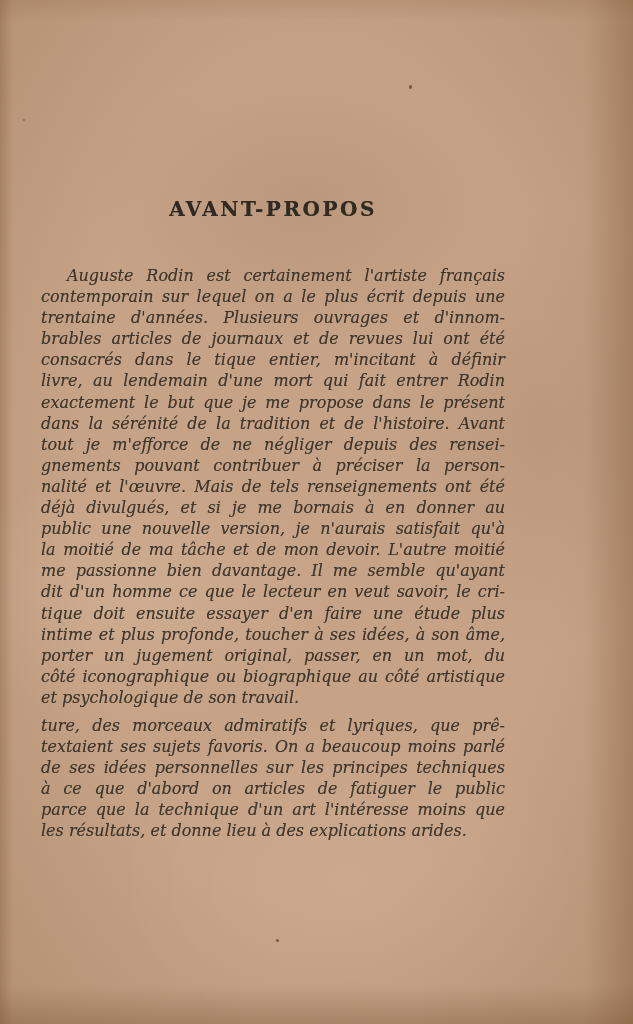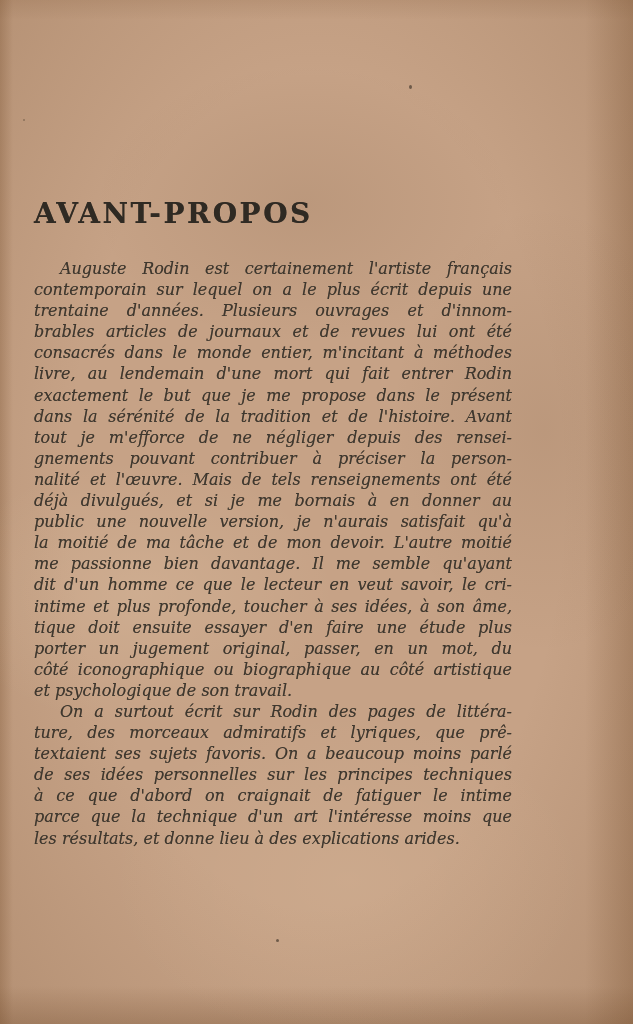"AVANT-PROPOS" .title { font-size: 28px -> 20px; text-align: left -> center }
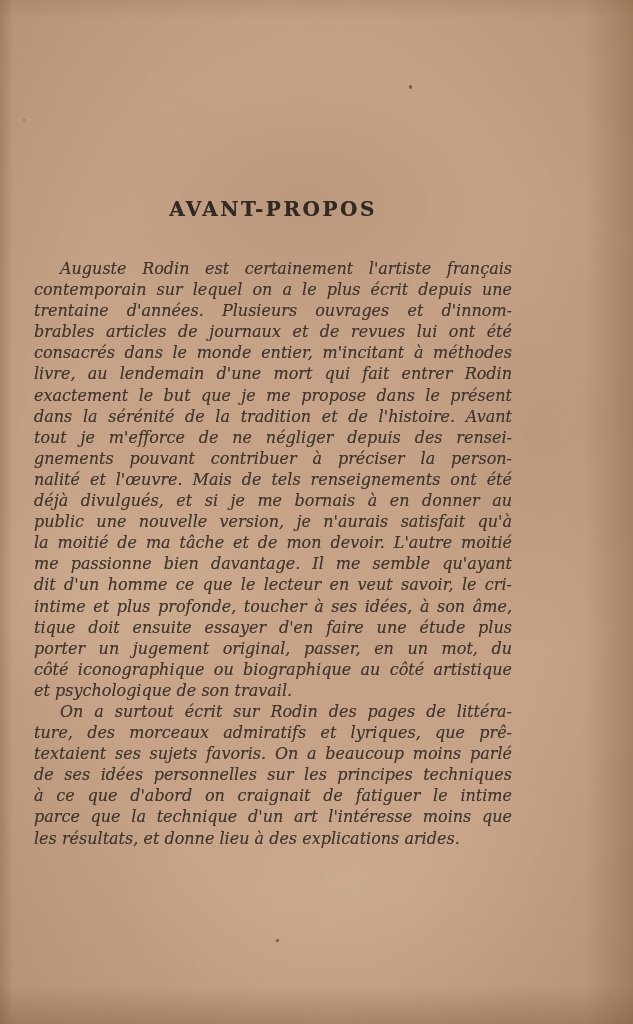"Auguste Rodin est certainement l'artiste" .paragraph { margin: 0 -> 7px }
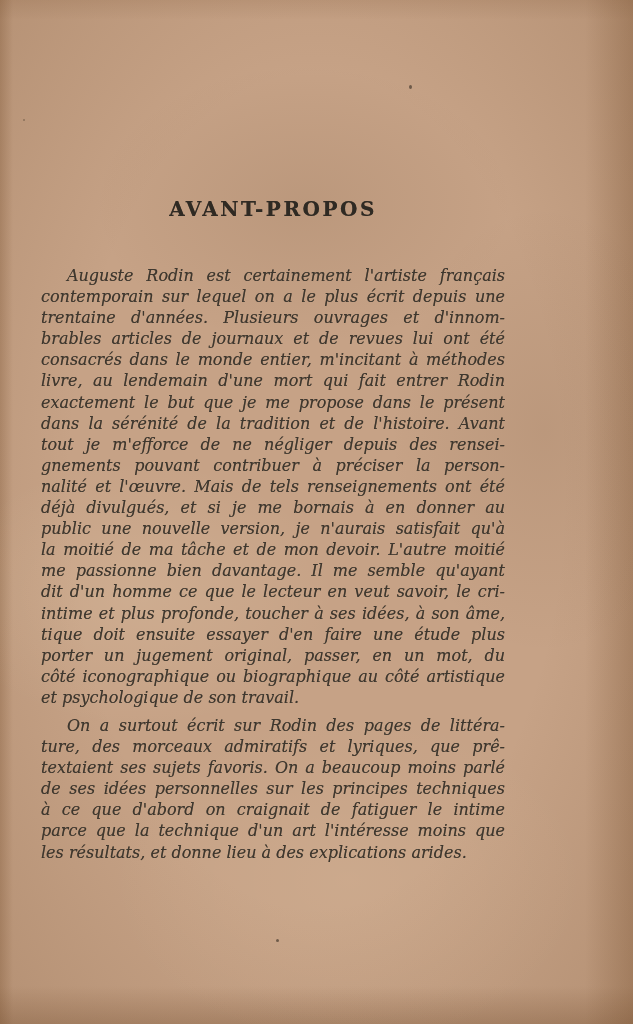"consacrés dans le monde entier," div.line { text: monde entier, m'incitant à méthodes -> tique entier, m'incitant à définir }
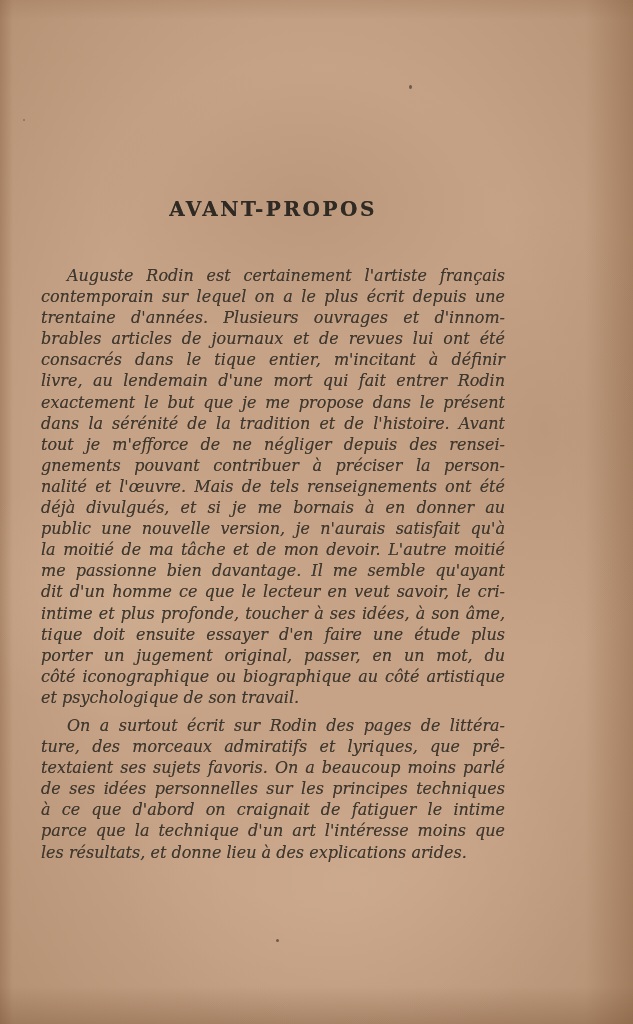"intime et plus profonde, toucher" div.line { order: before "tique doit ensuite essayer d'en" -> after "tique doit ensuite essayer d'en" }
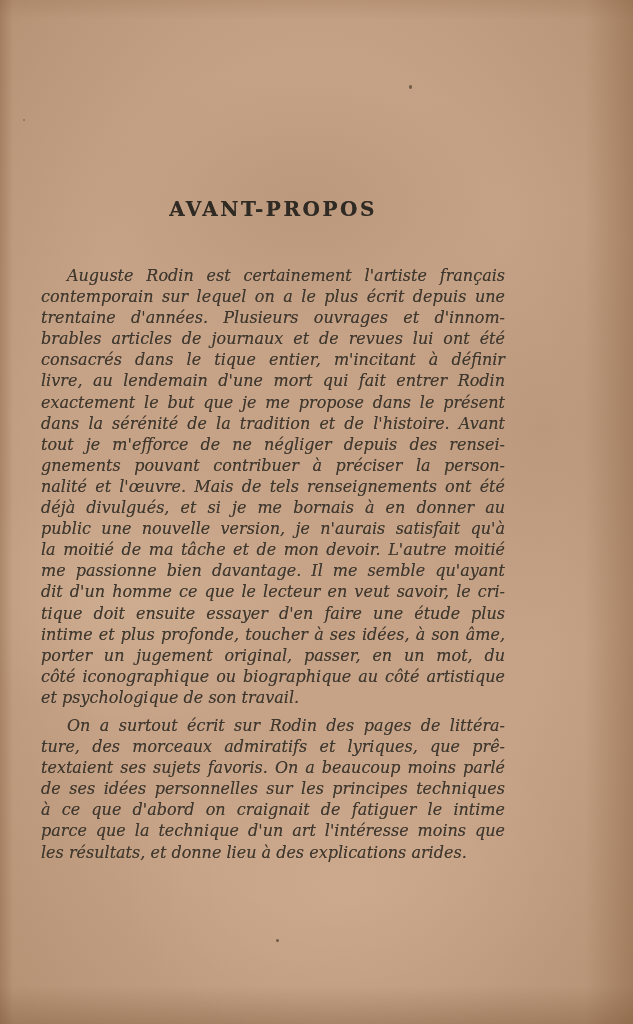"On a surtout écrit sur" div.line { html: <div>On a surtout écrit sur Rodin des pages de littéra-</div> -> none }
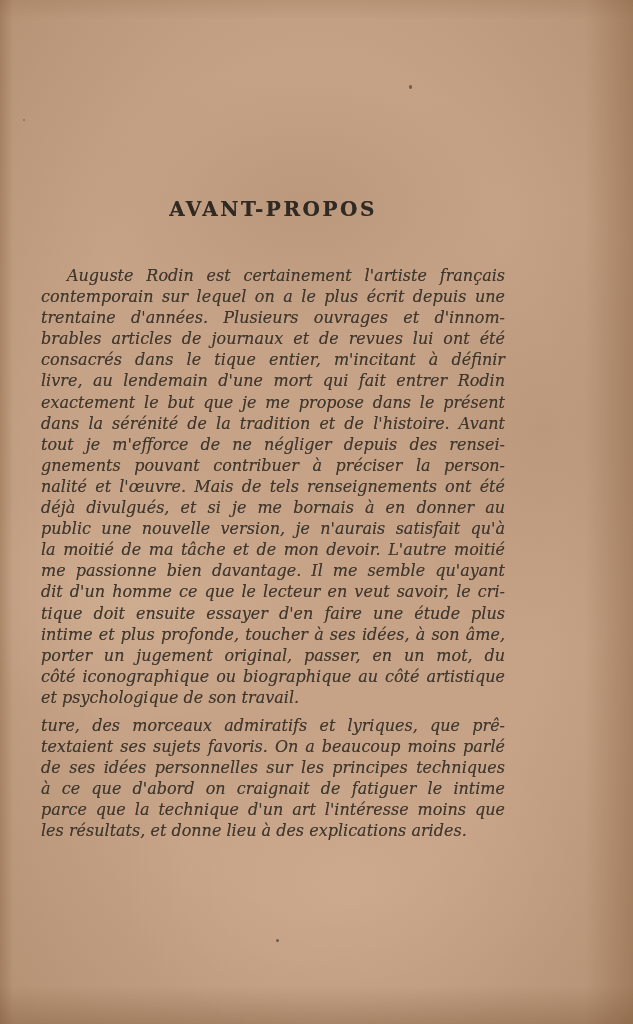"à ce que d'abord on" div.line { text: craignait de fatiguer le intime -> articles de fatiguer le public }
